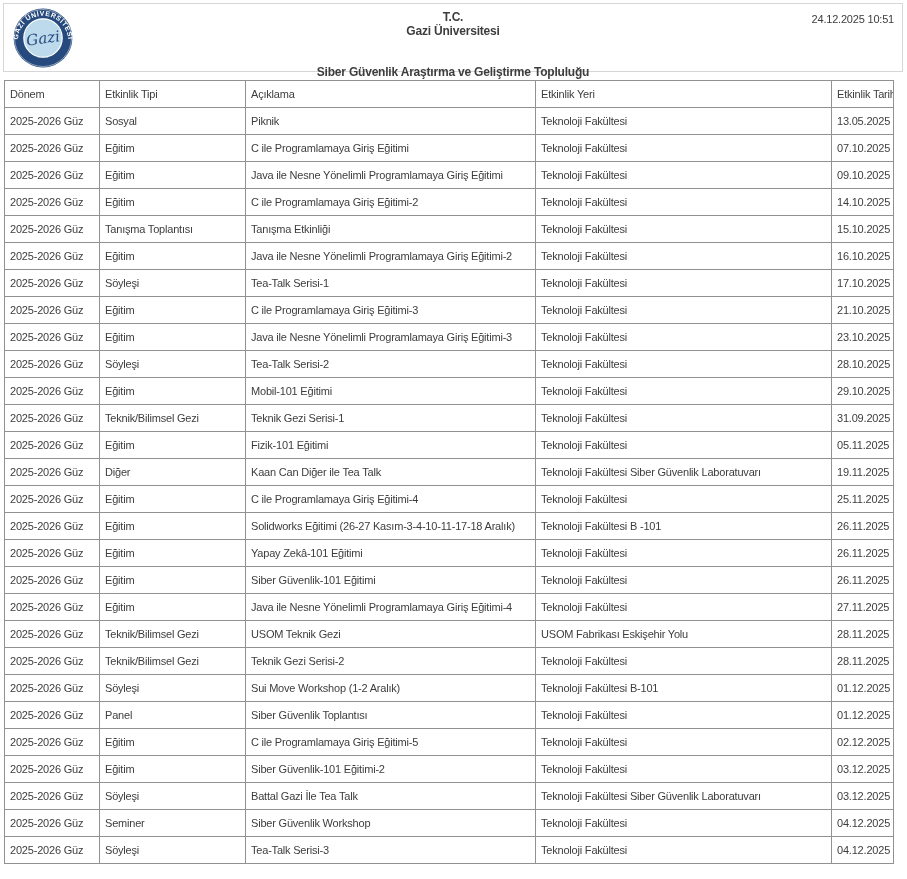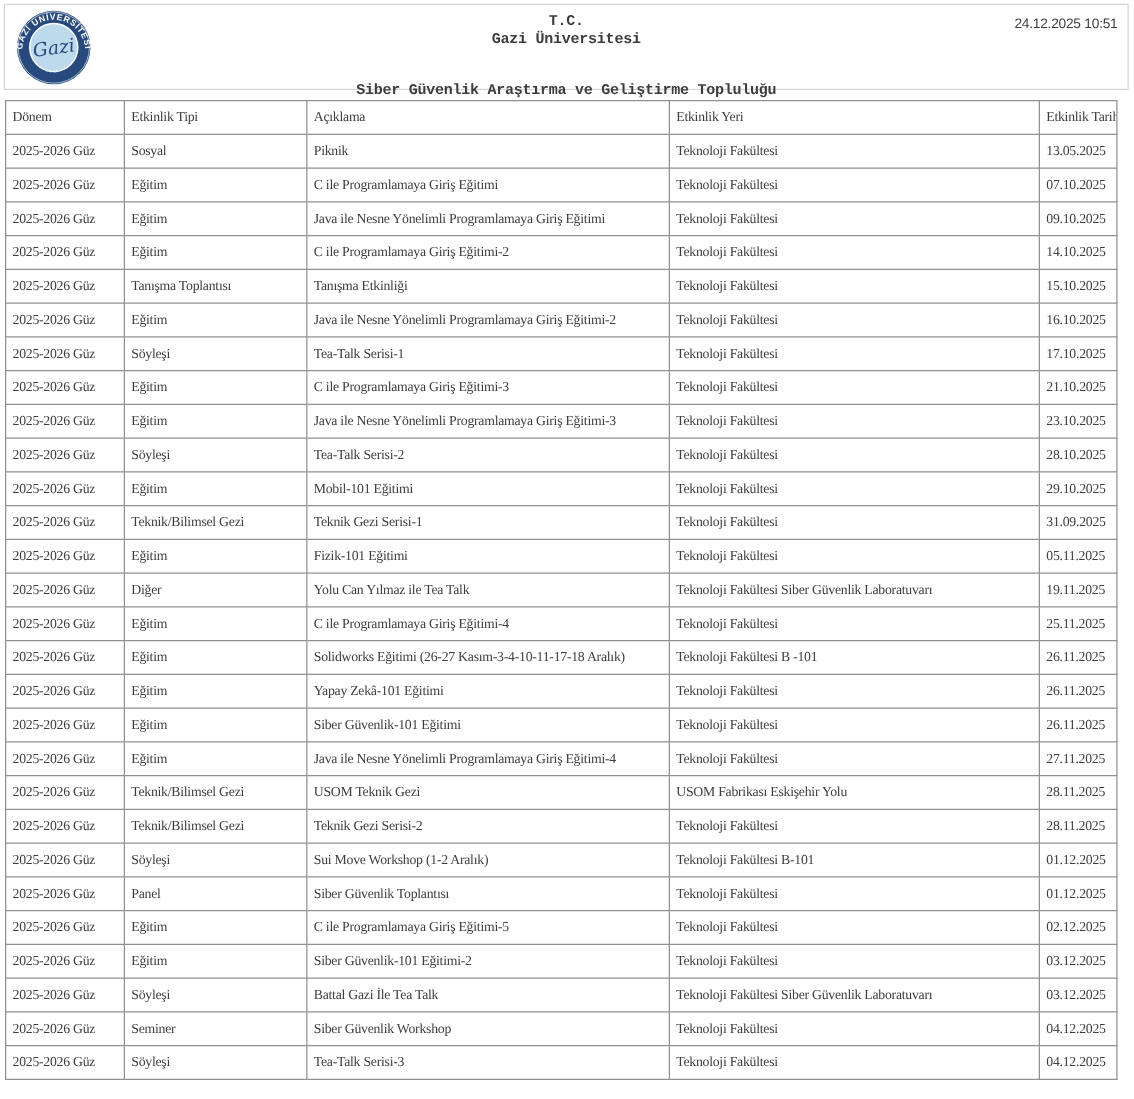"T.C." .titles { font-family: Liberation Mono, monospace -> none }
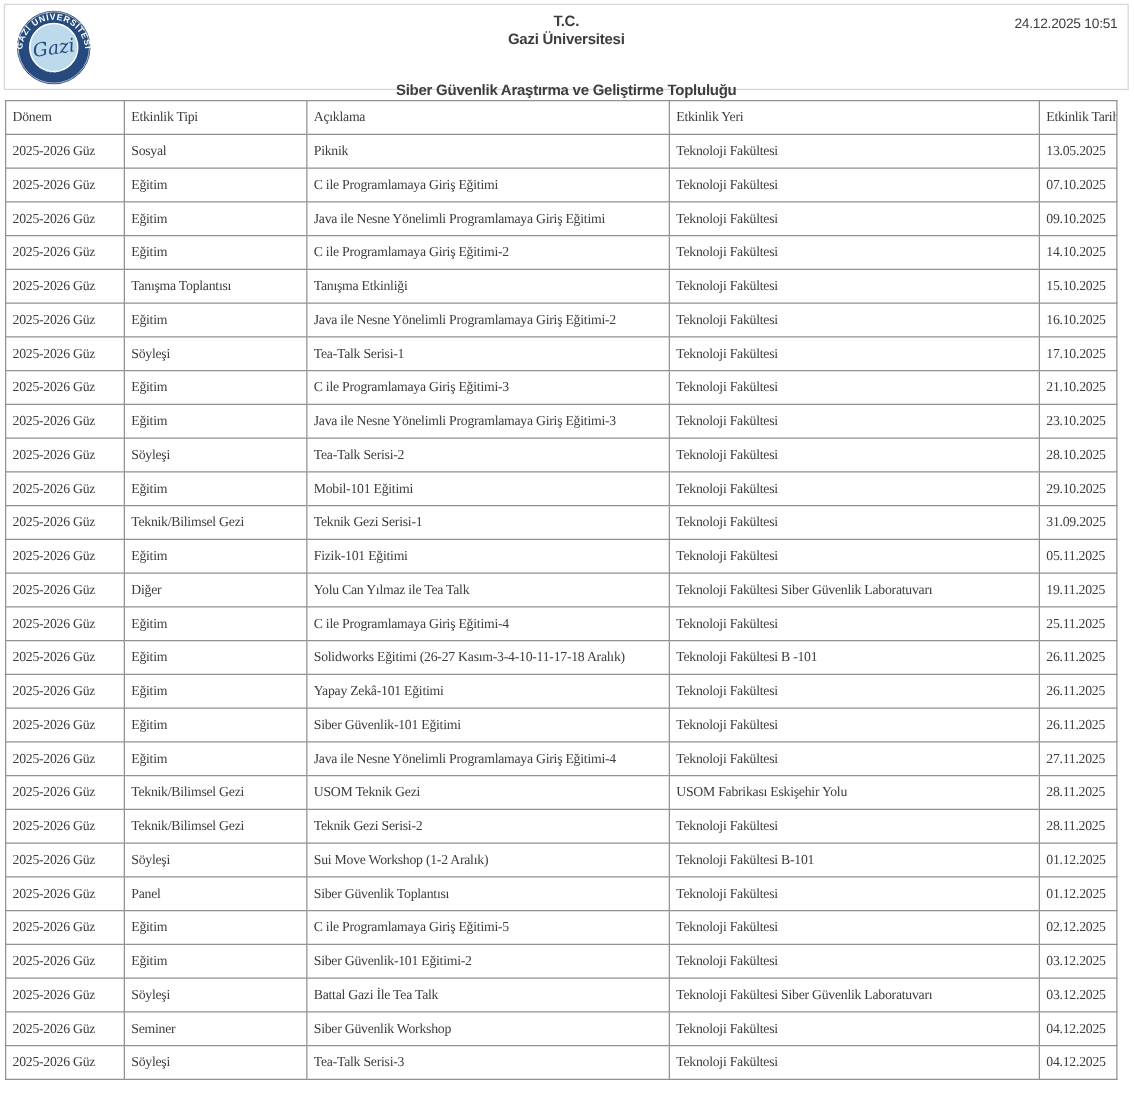"Dönem" table.events { font-family: Liberation Serif, serif -> none }
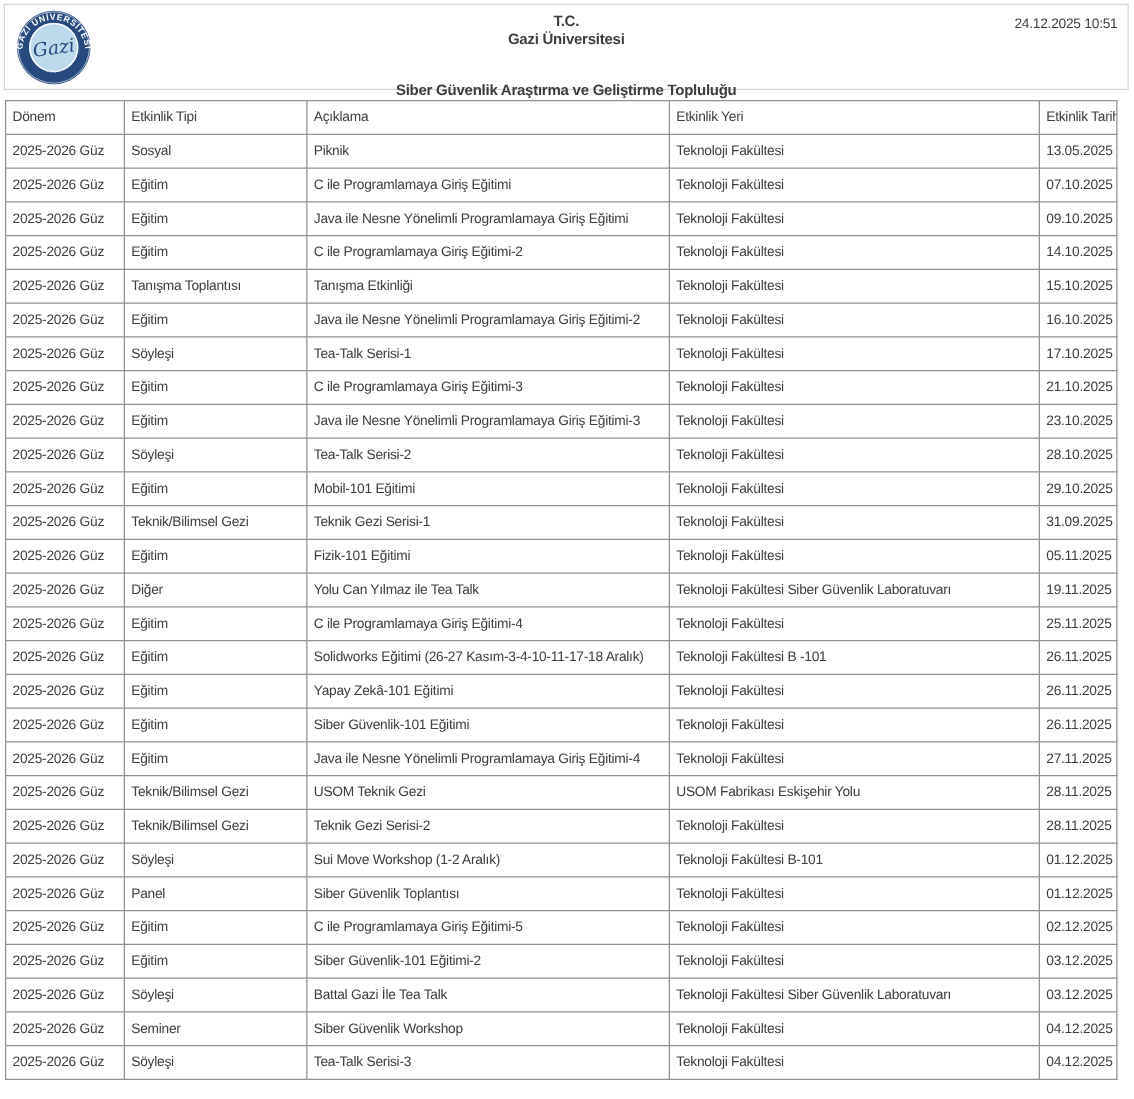"Yolu Can Yılmaz ile Tea" td { text: Yolu Can Yılmaz -> Kaan Can Diğer }
